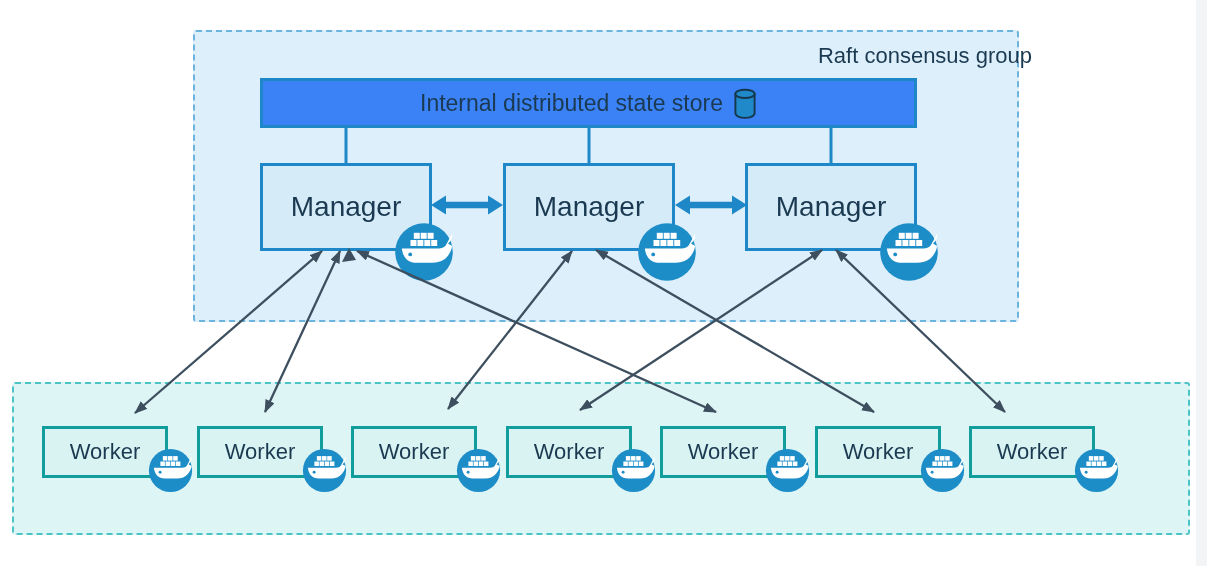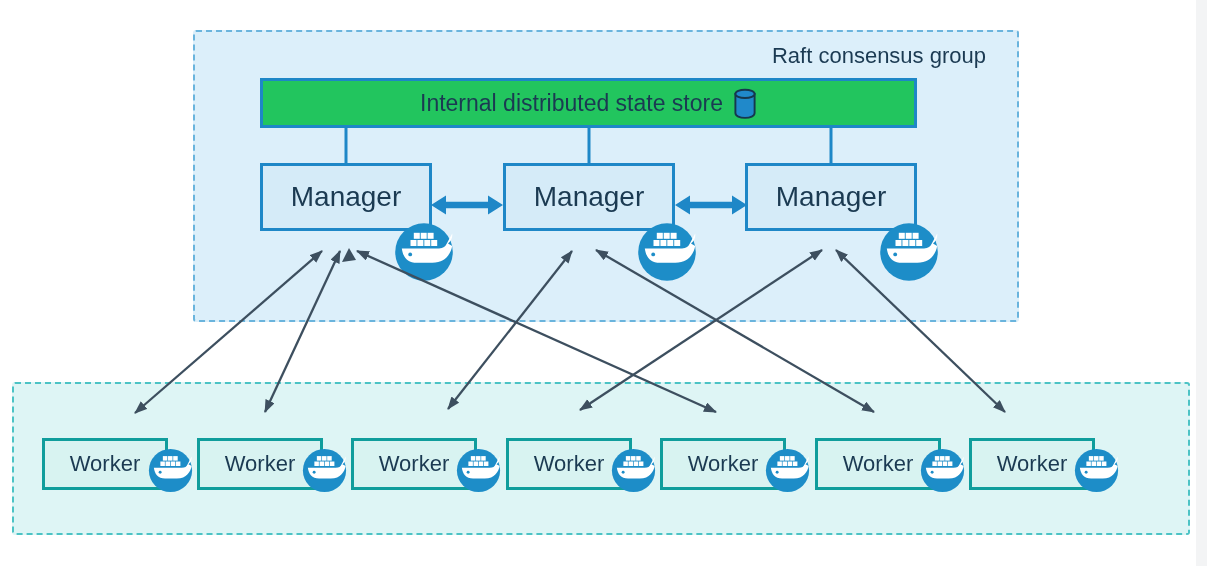"Raft consensus group" .raft-label { left: 686px -> 732px }
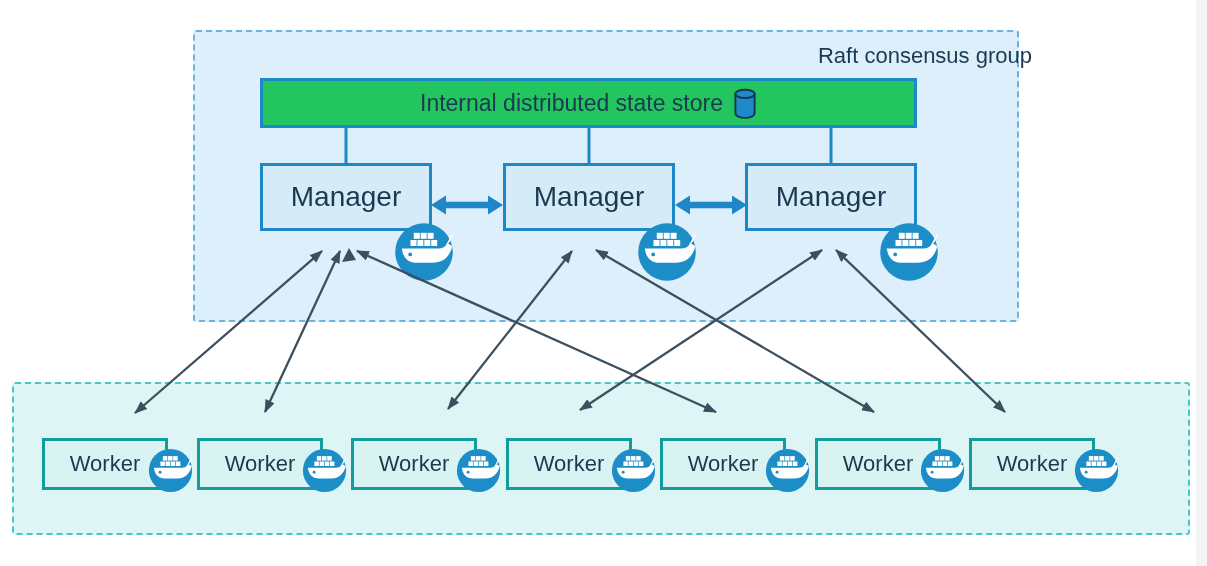"Internal distributed state store" .store-bar { background: #22c55e -> #3b82f6 }
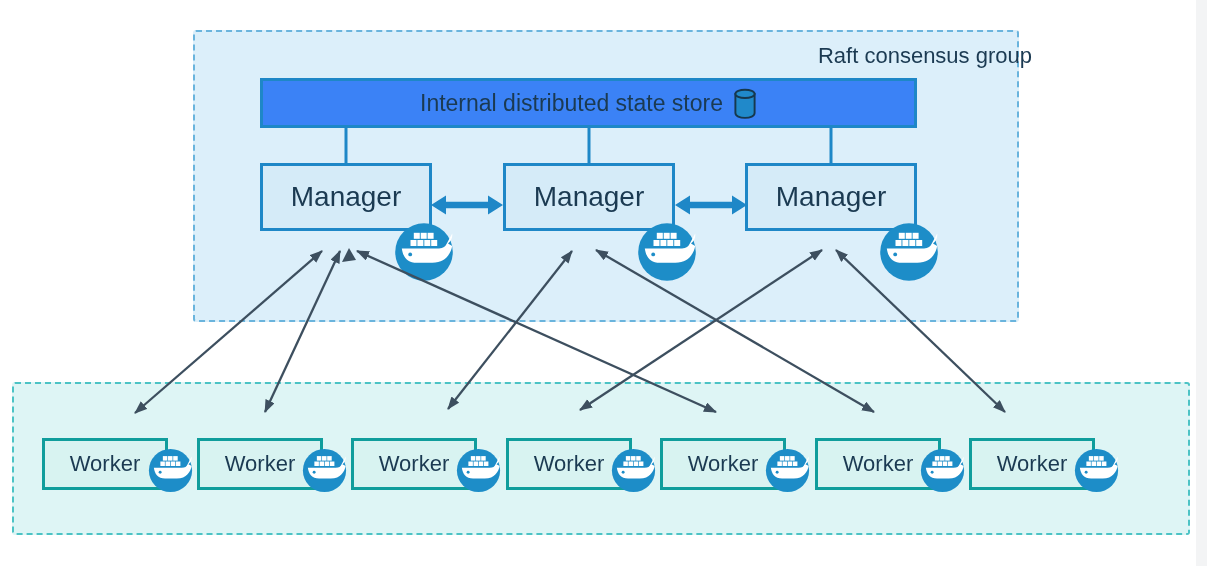"Manager" .manager-box { height: 68px -> 88px }
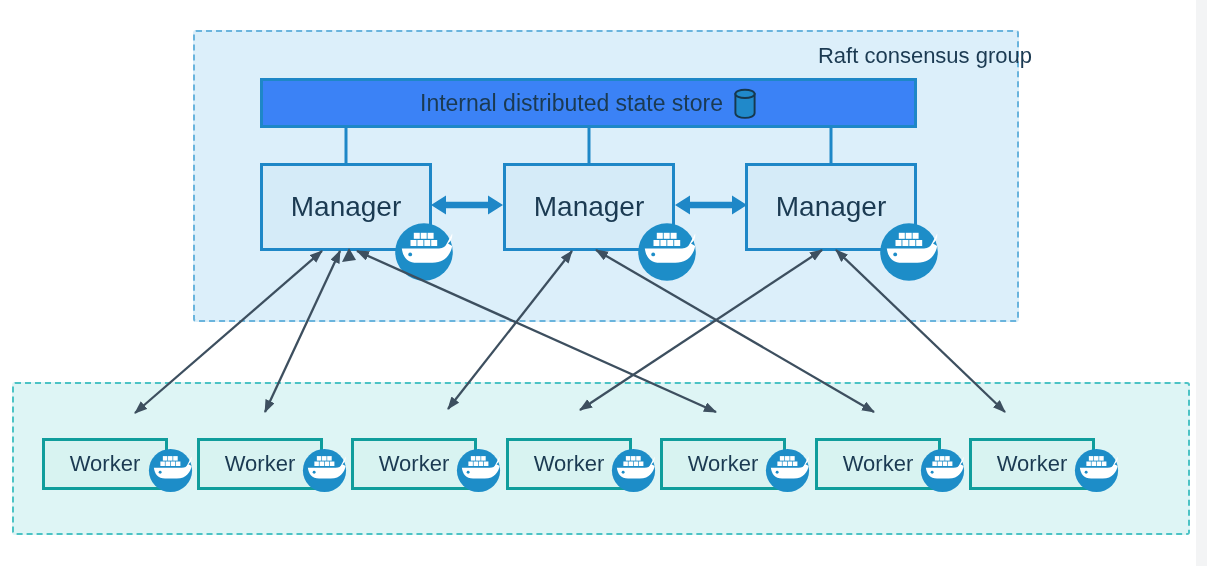"Worker" .worker-box { top: 438px -> 426px }
